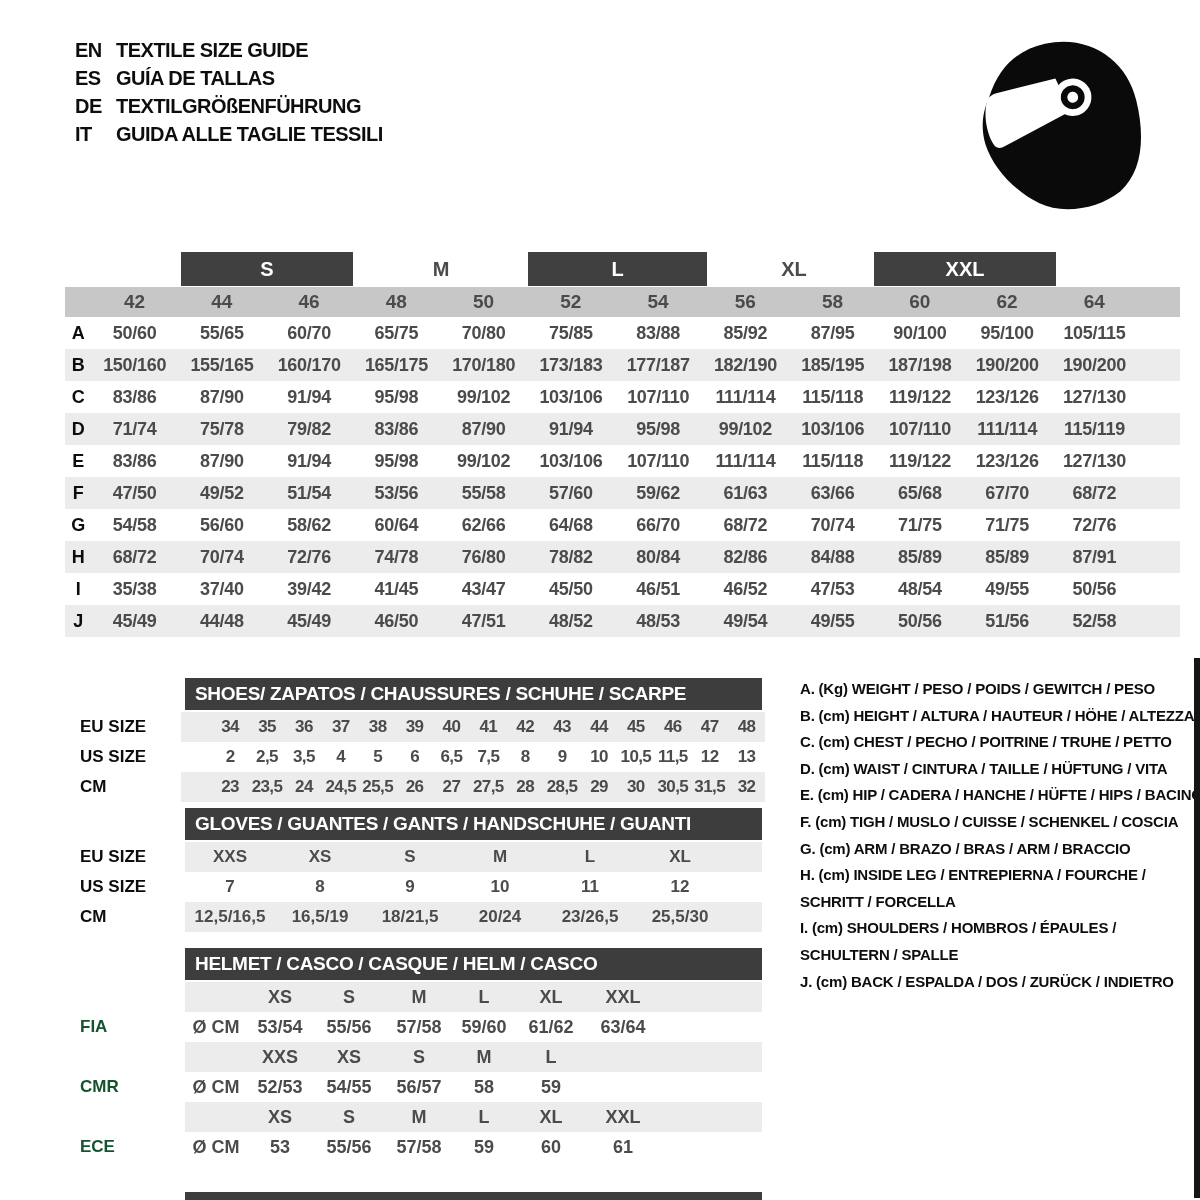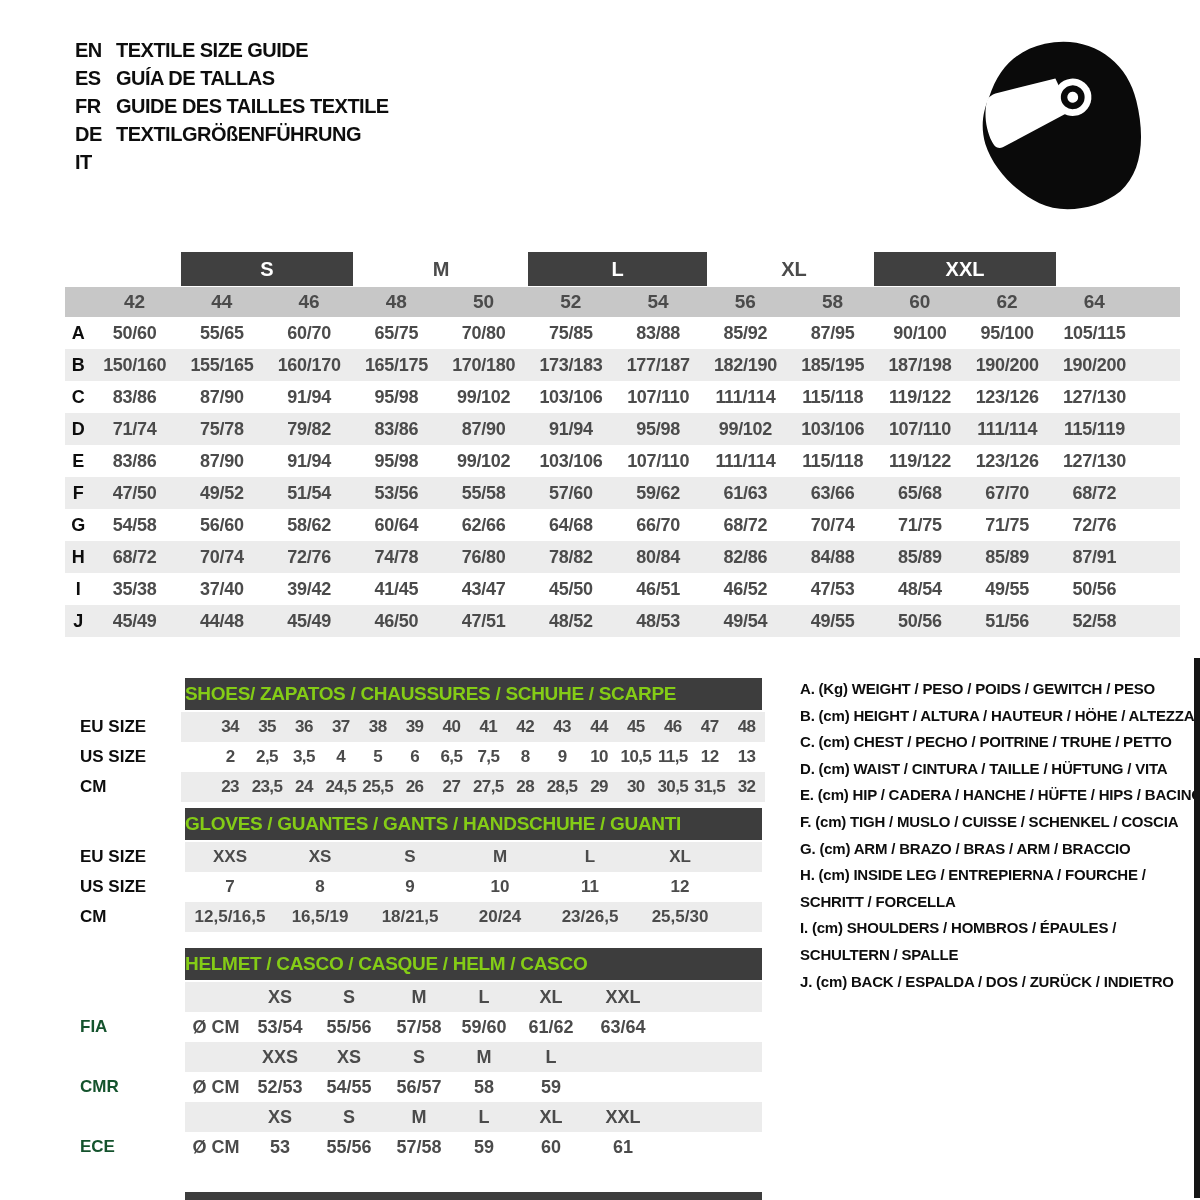"FR" div.lang-row { html: <div> <span>FR</span> <span>GUIDE DES TAILLES TEXTILE</span> </div> -> none }
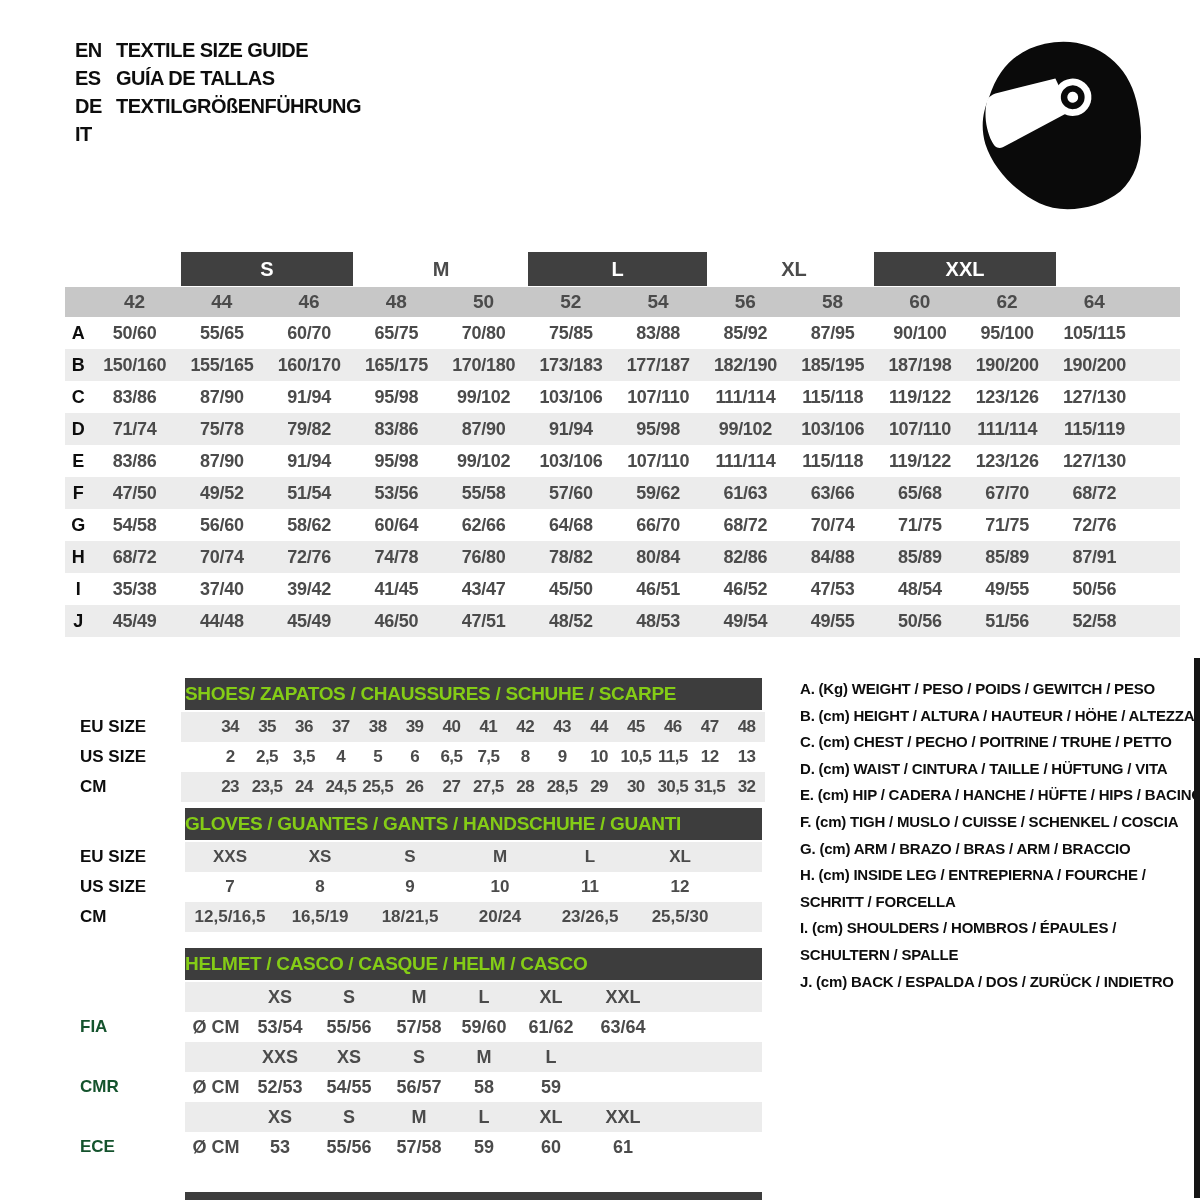"GUIDA ALLE TAGLIE TESSILI" span.lang-title { html: none -> <span>GUIDA ALLE TAGLIE TESSILI</span> }
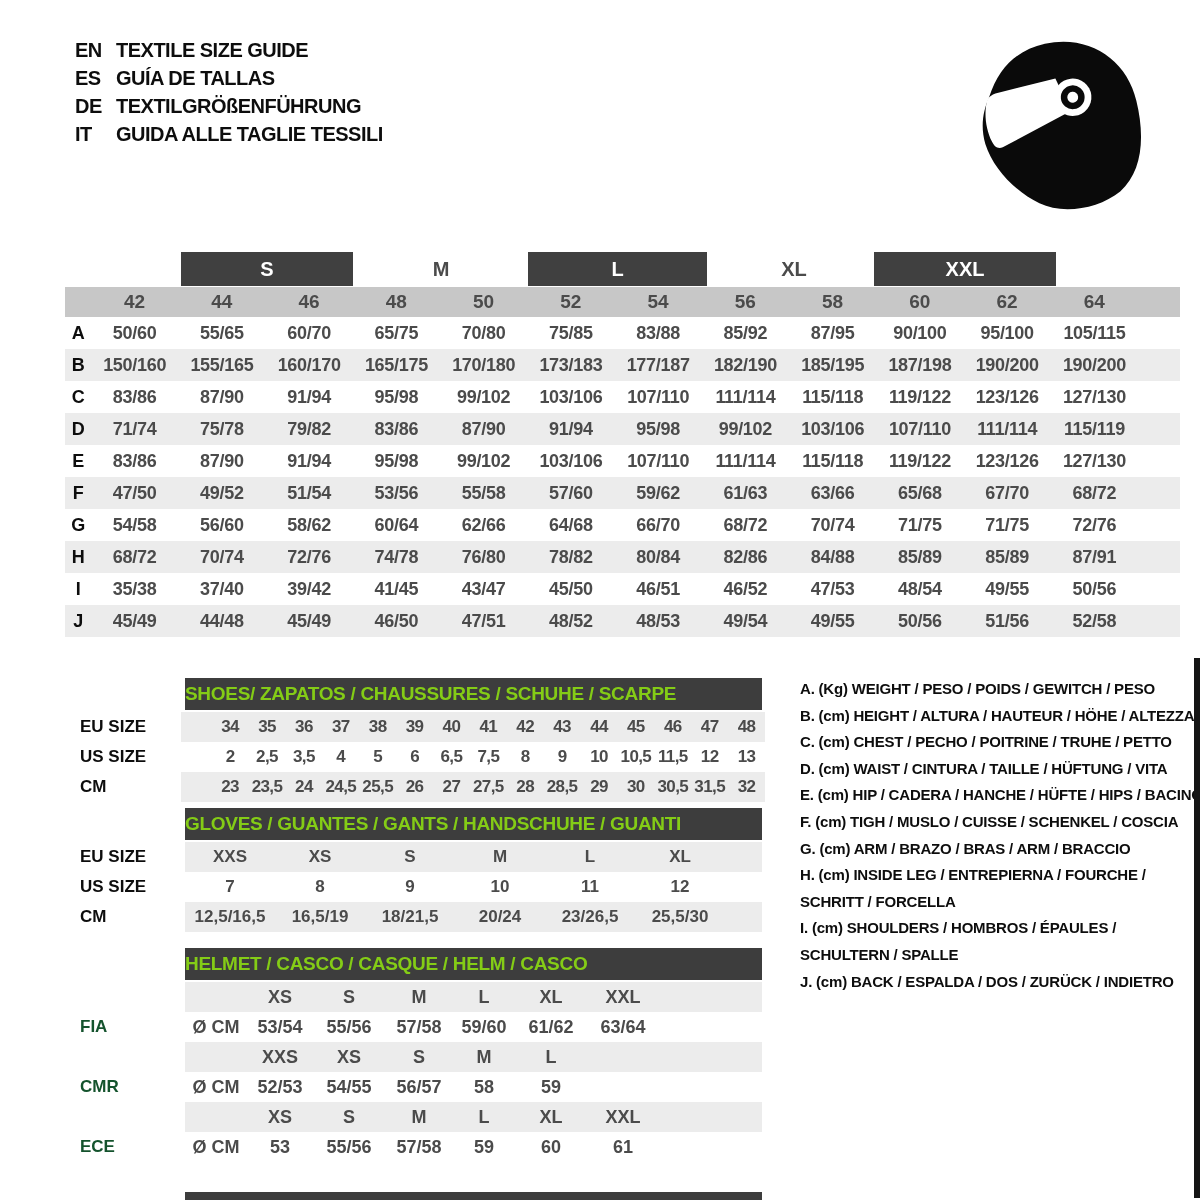"SHOES/ ZAPATOS / CHAUSSURES /" .sec-bar { color: #84cc16 -> #ffffff; padding-left: none -> 10px }
